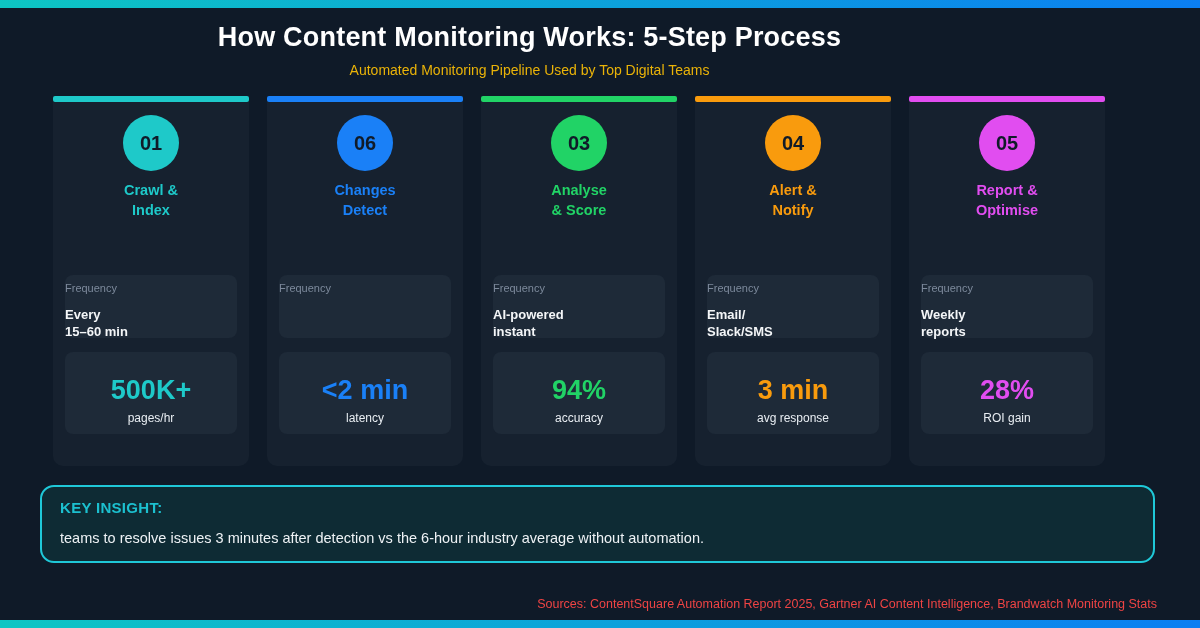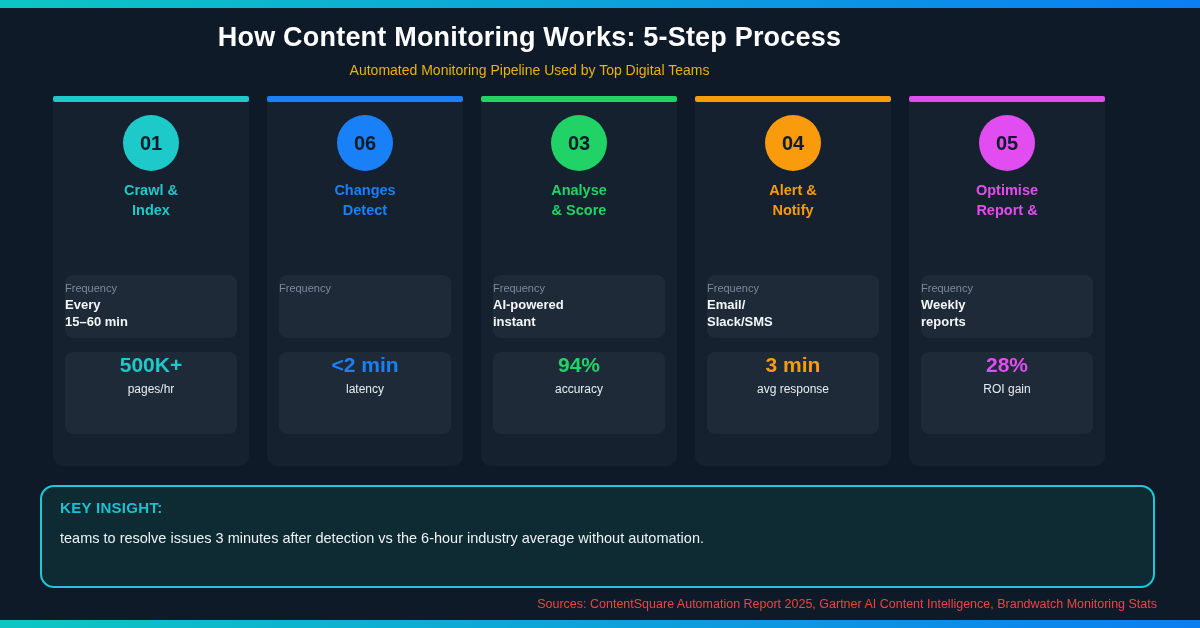"Optimise" div { order: before "Report &" -> after "Report &" }
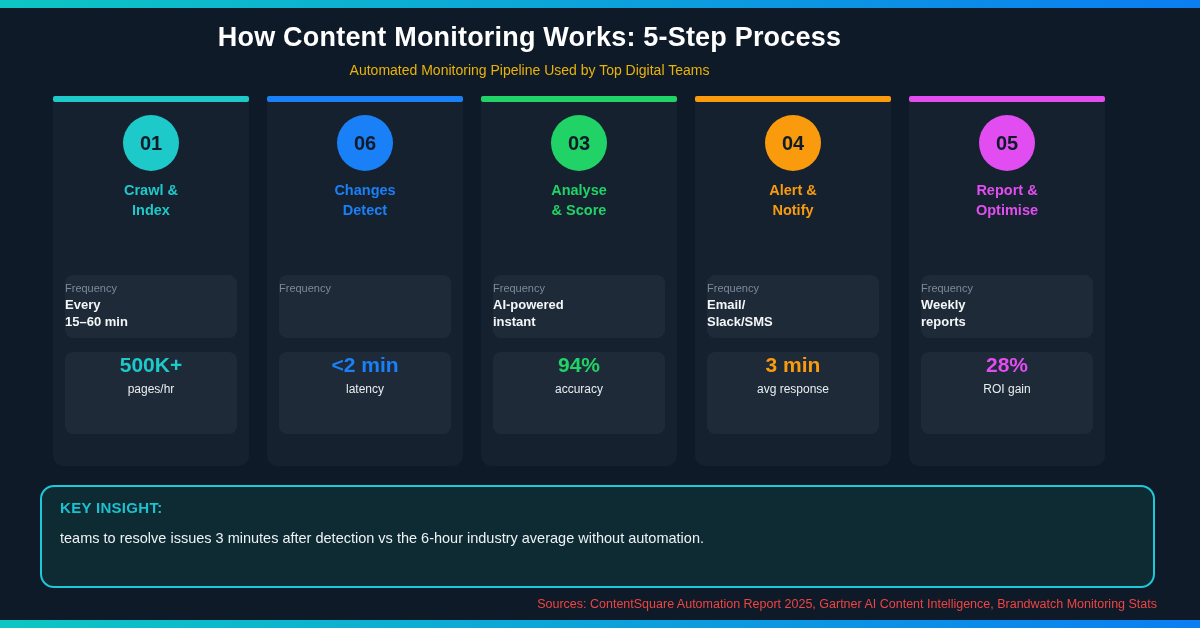"Every" .freq-value { margin-top: 3px -> 13px }
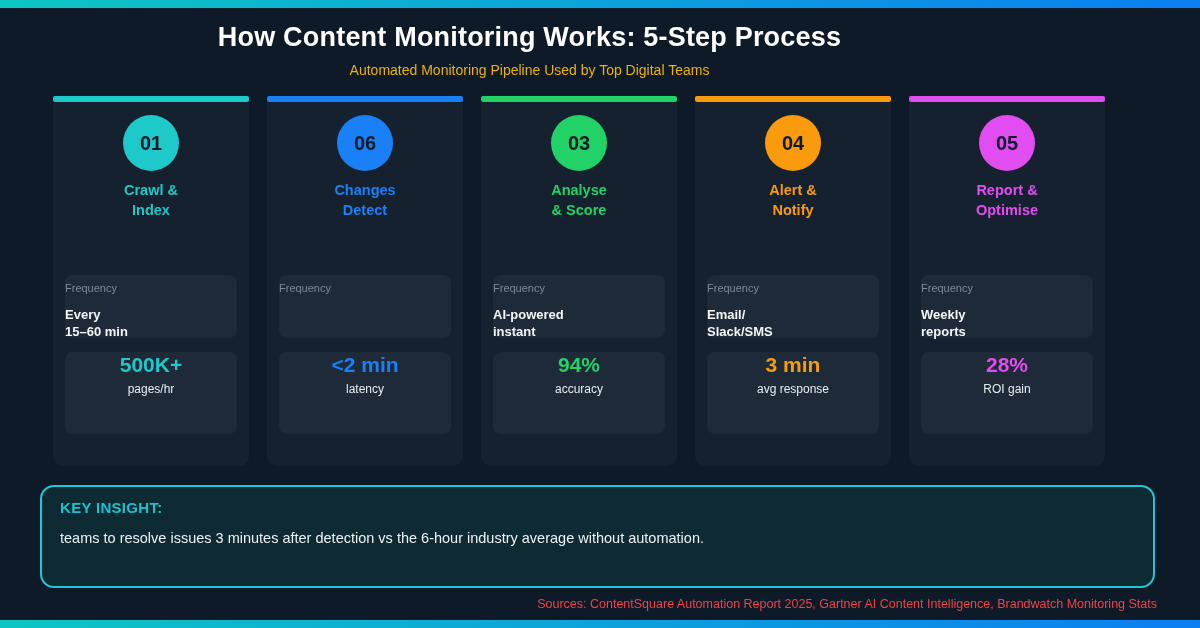"500K+" .metric-value { font-size: 21px -> 27px; margin-top: 1px -> 23px }
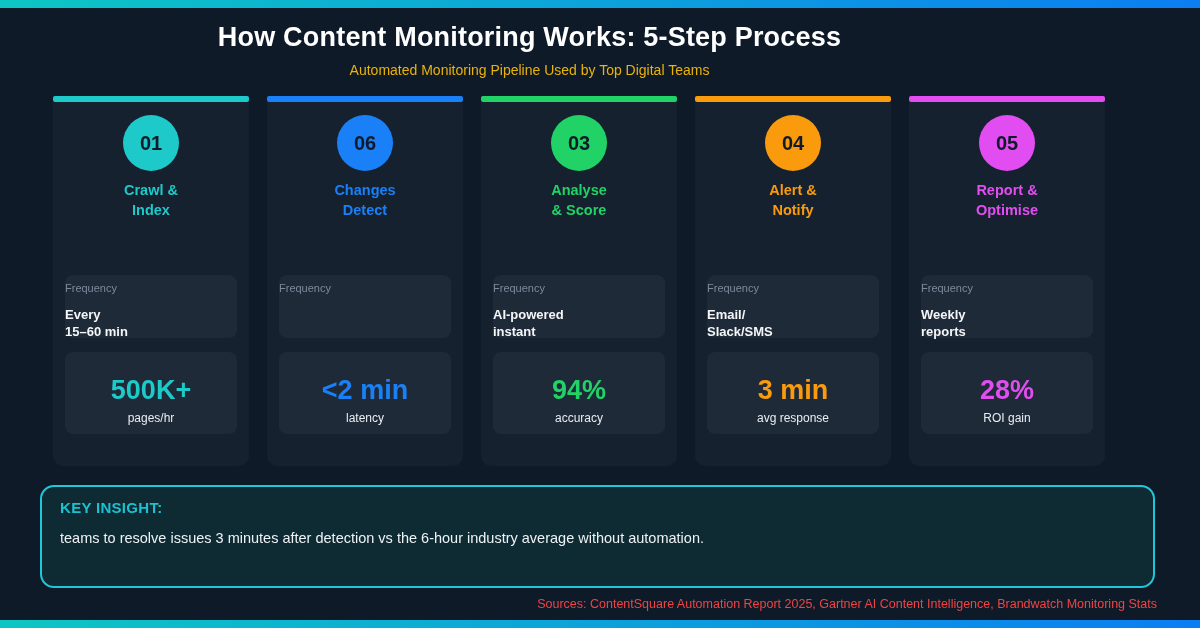"KEY INSIGHT:" .insight-box { height: 103px -> 78px }
